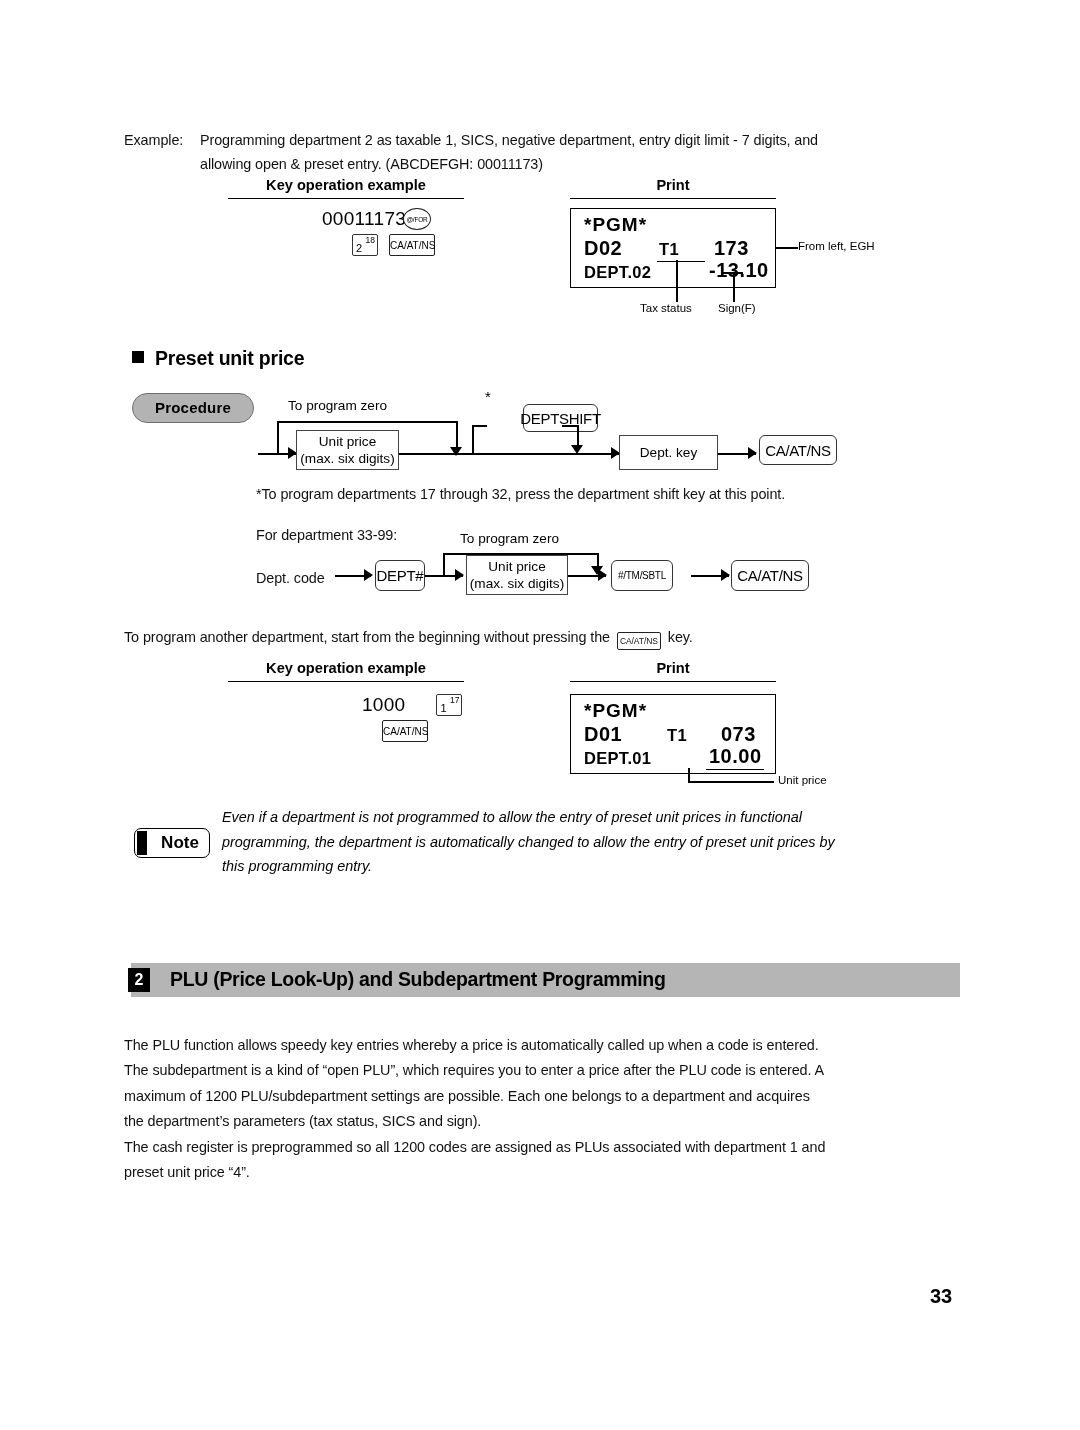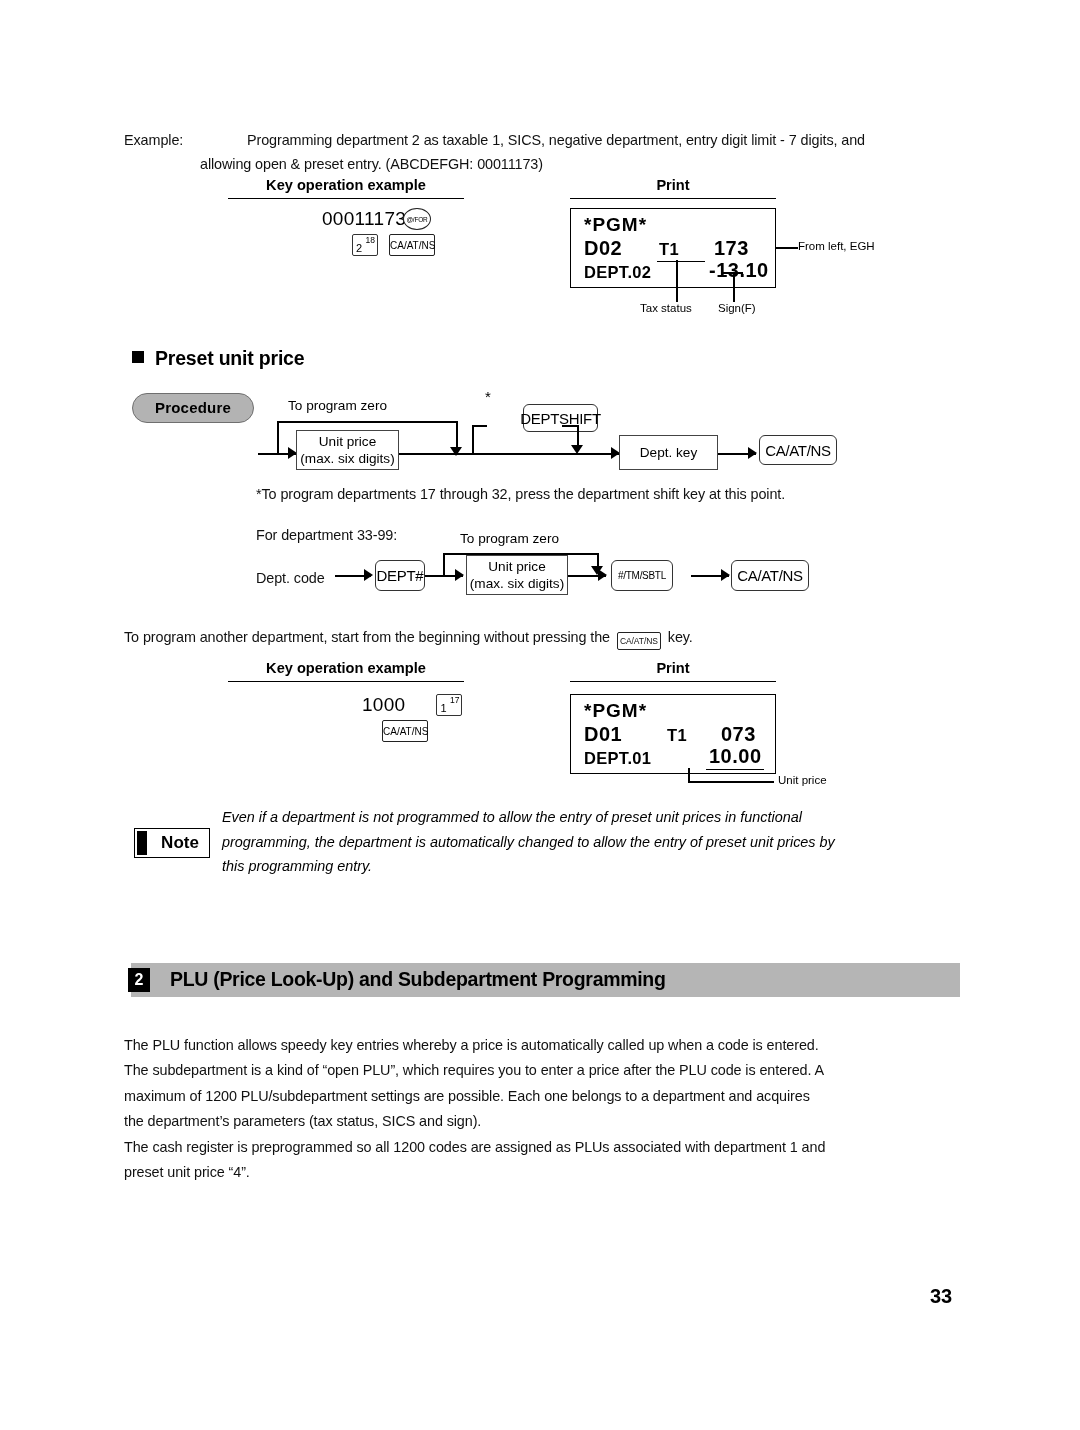"Programming department 2 as taxable" #example-block .ex-line1 { margin-left: 47px -> none }
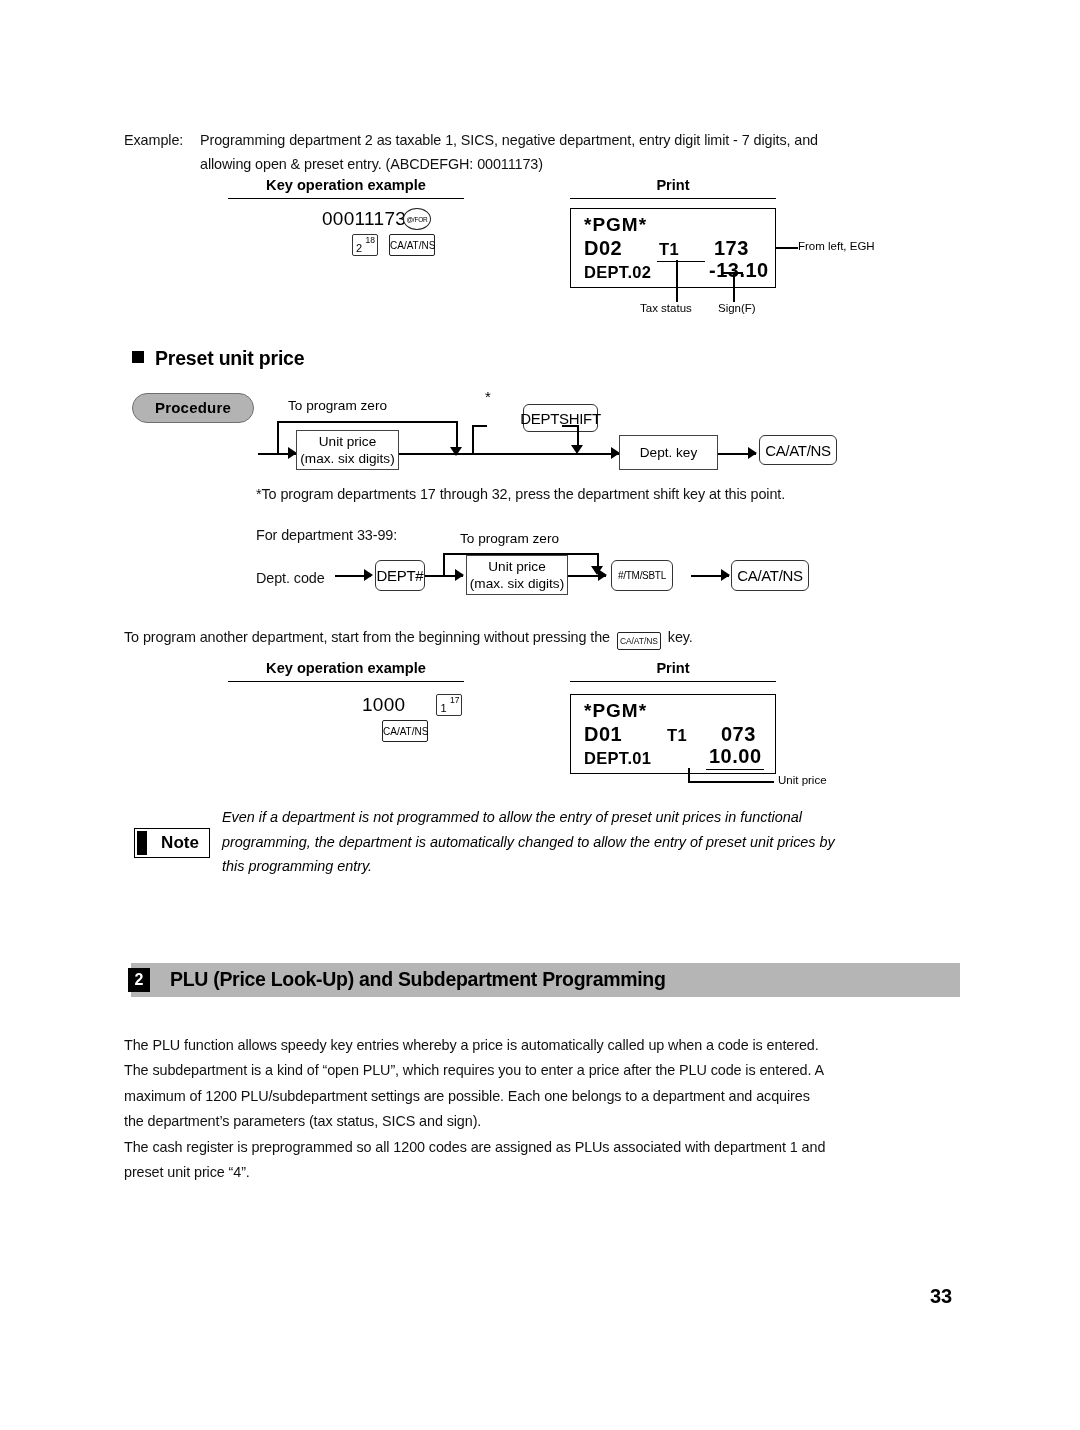"Note" div.abs { border-radius: none -> 7px }
